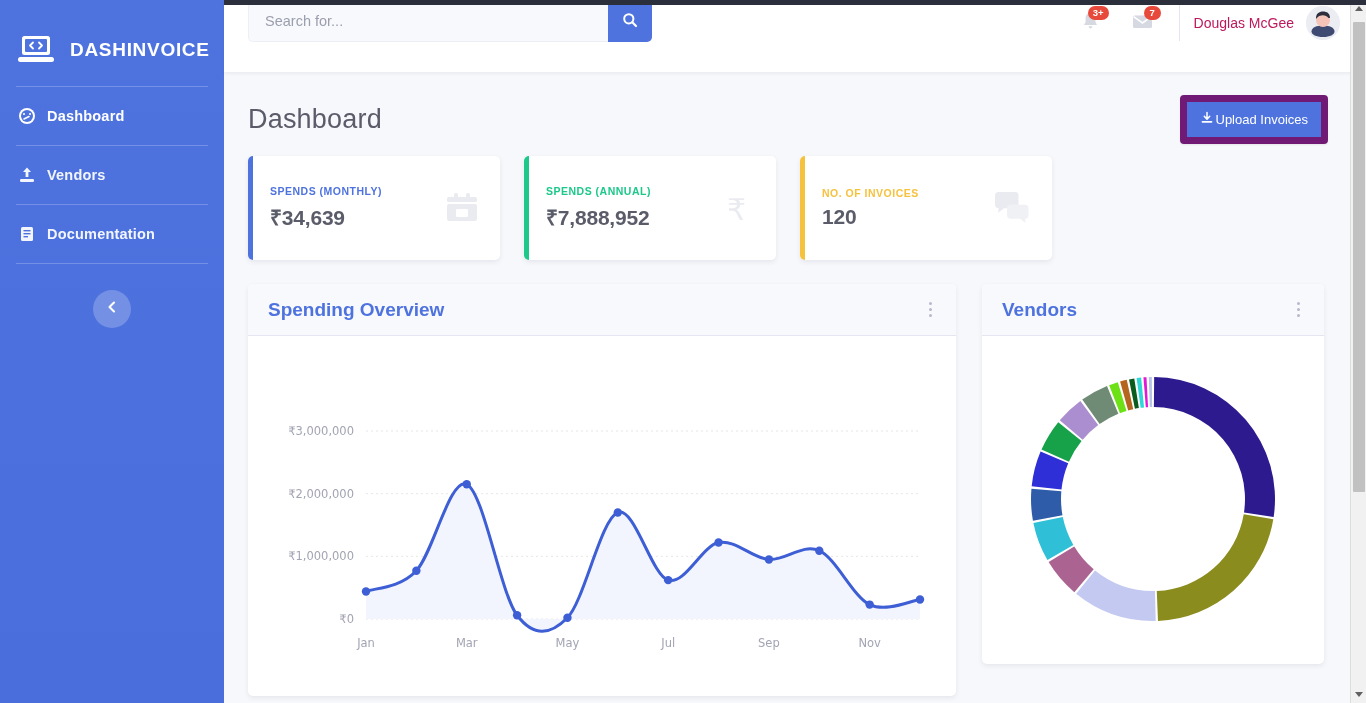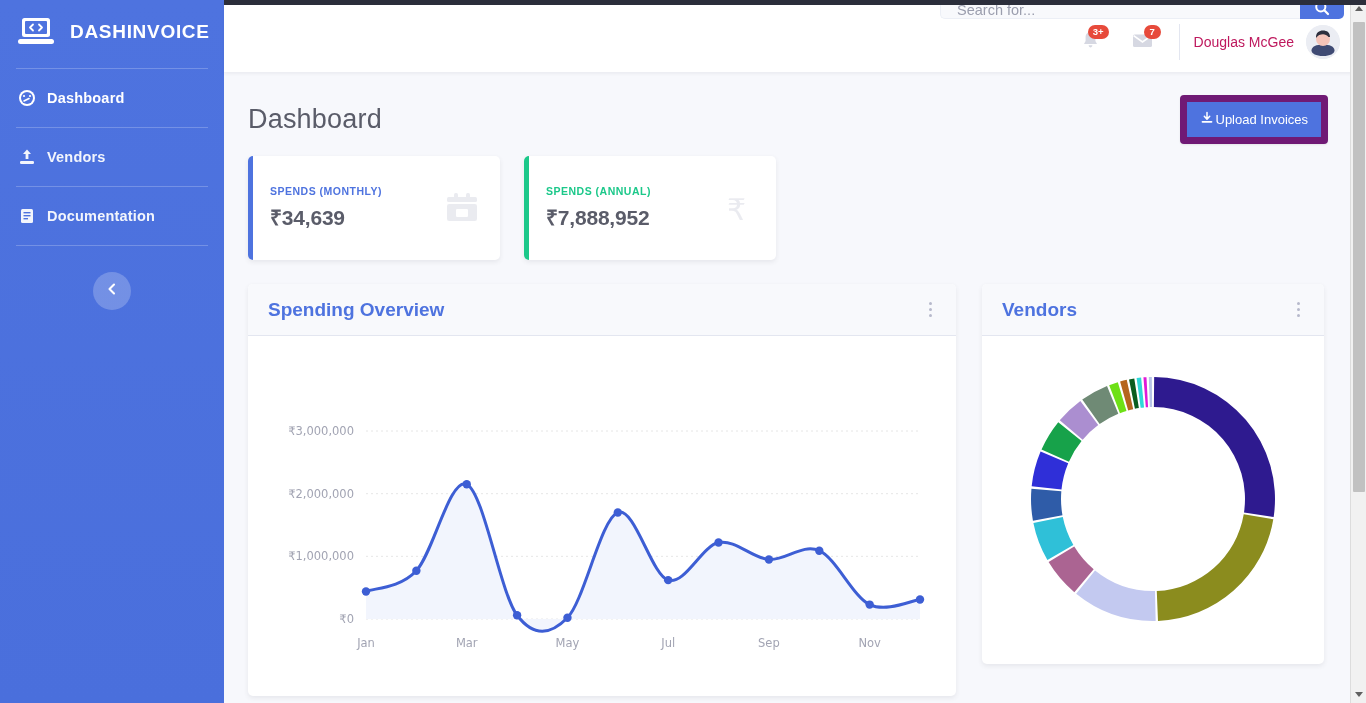"Search for..." .topbar { align-items: flex-end -> flex-start; flex-direction: column -> none }
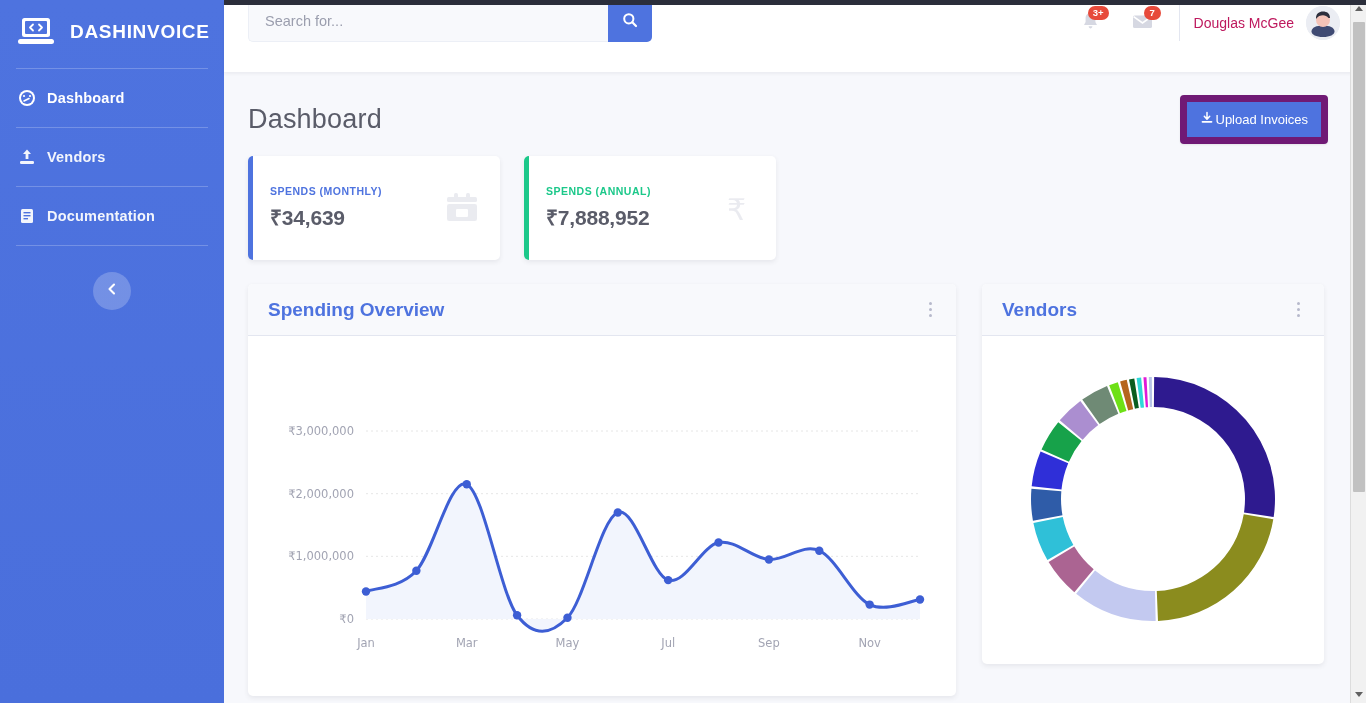"DASHINVOICE" .brand { padding: 12px 0 16px 14px -> 30px 0 16px 14px }
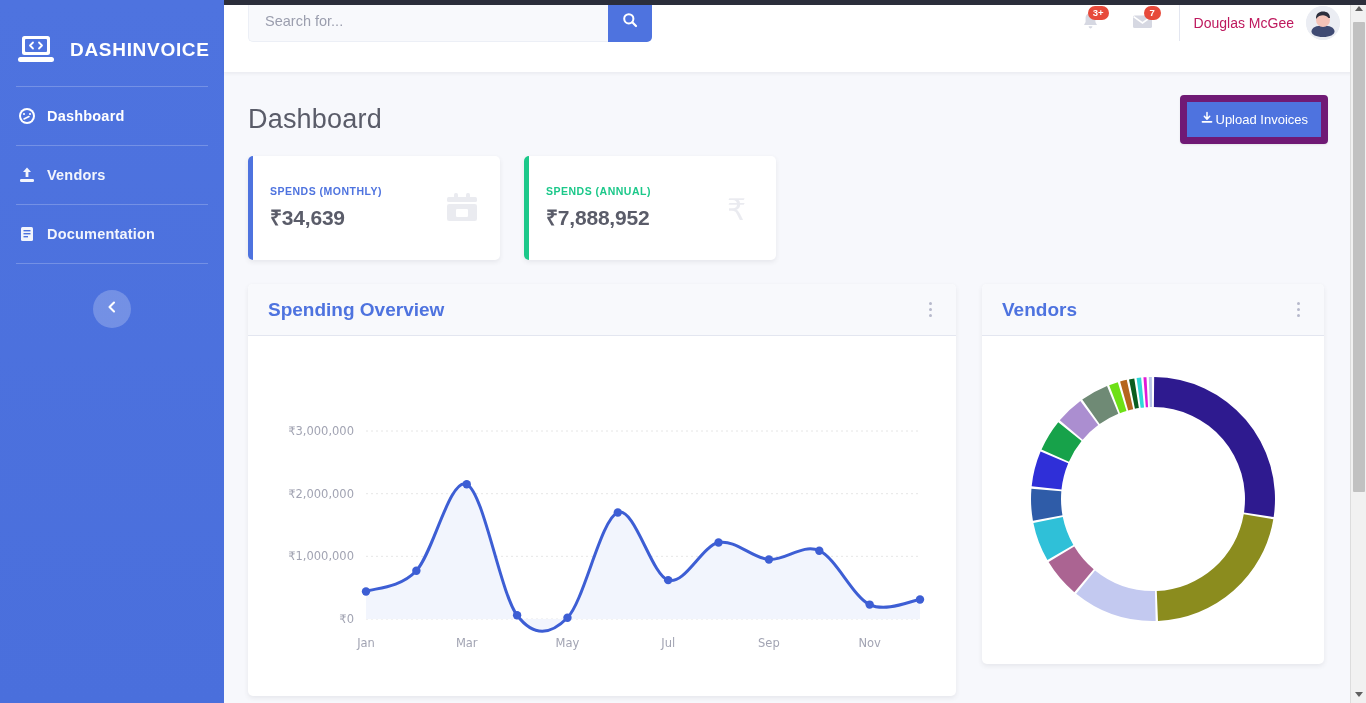"NO. OF INVOICES" div.stat-card { html: none -> <div> <div> <div>NO. OF INVOICES</div> <div>120</div> </div> <span> <svg> <path></path> <path></path> </svg> </span> </div> }
